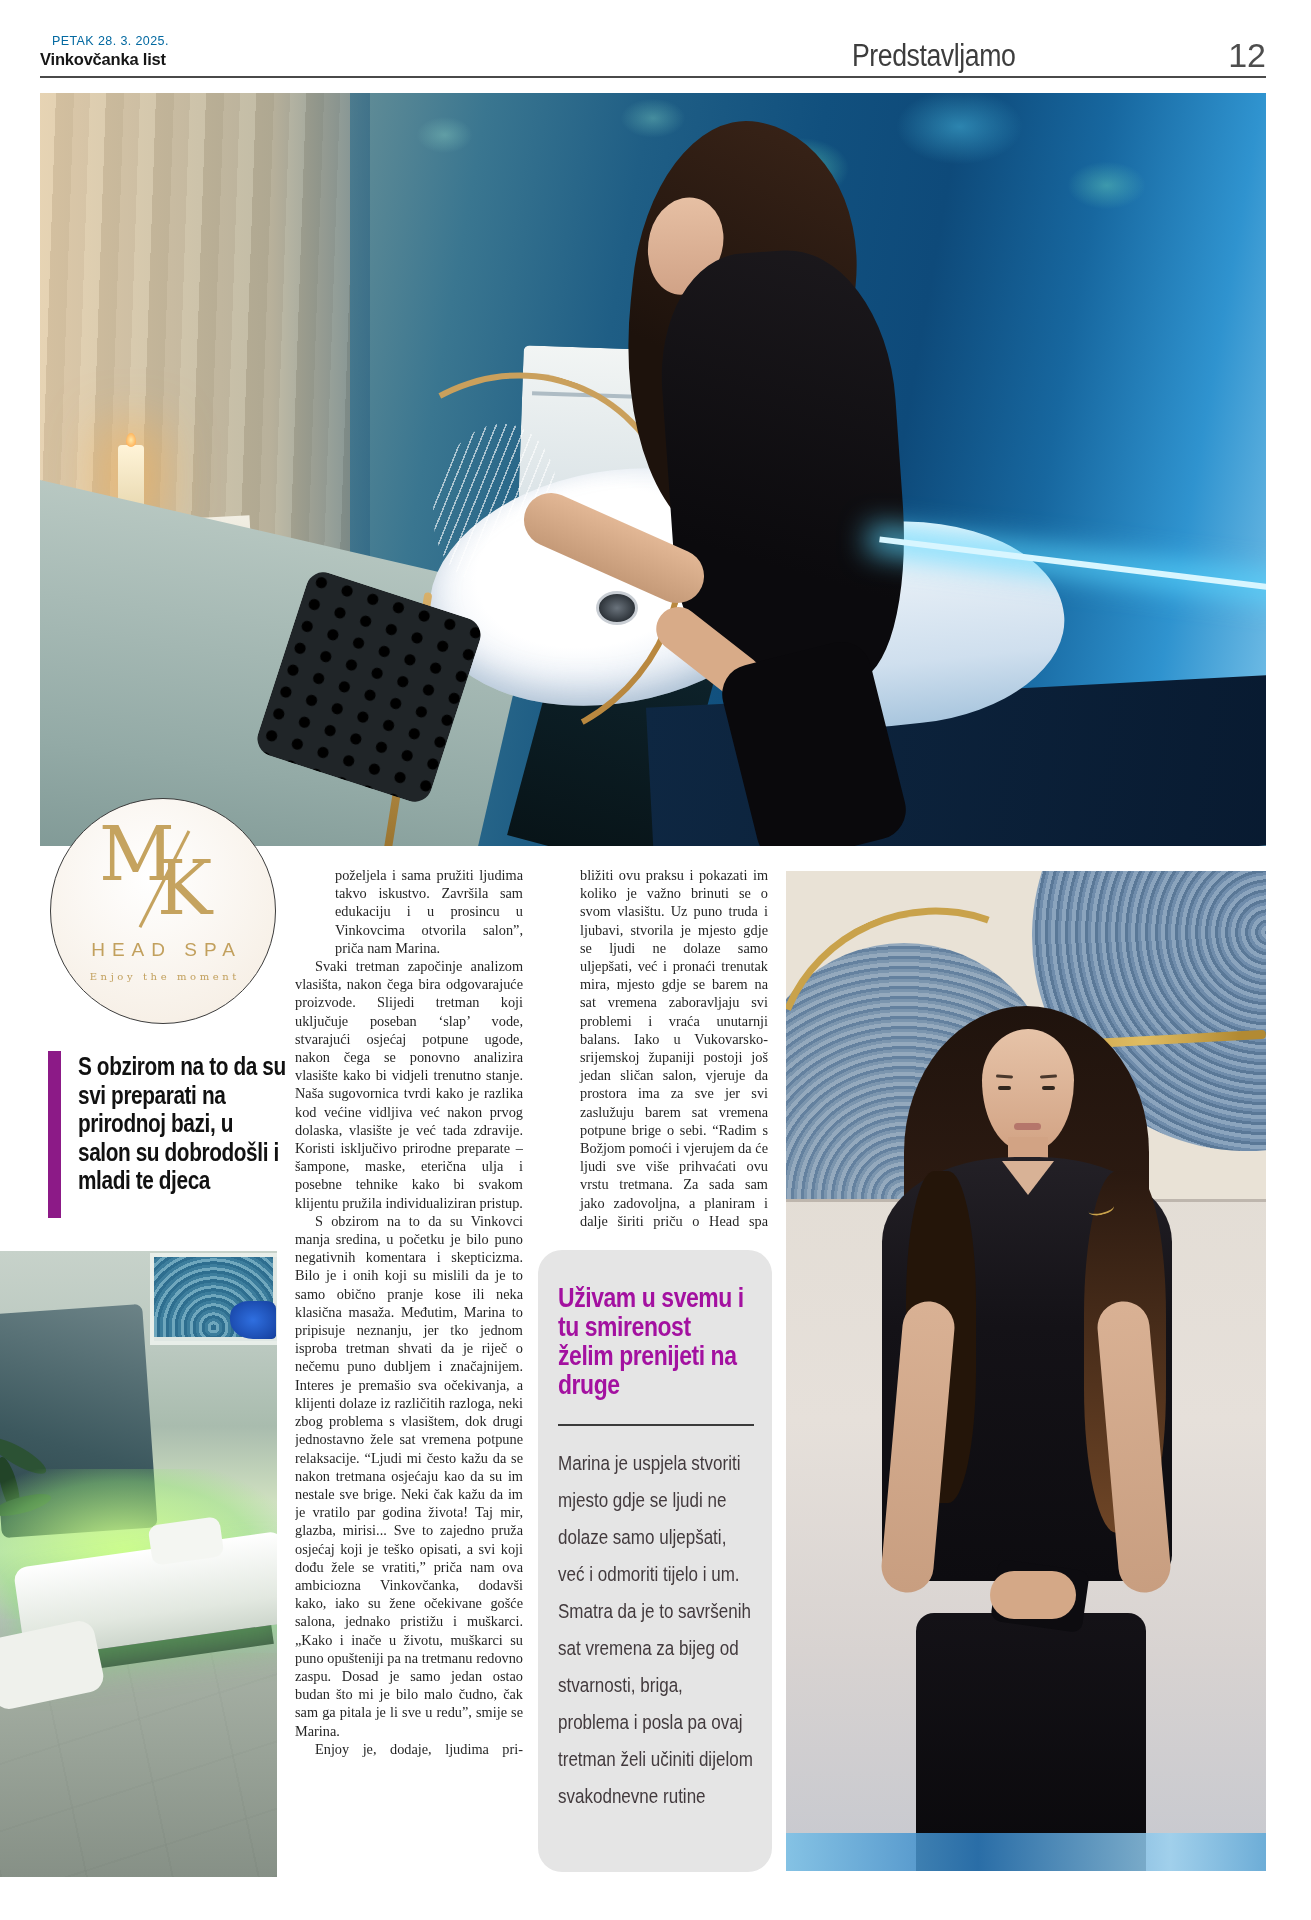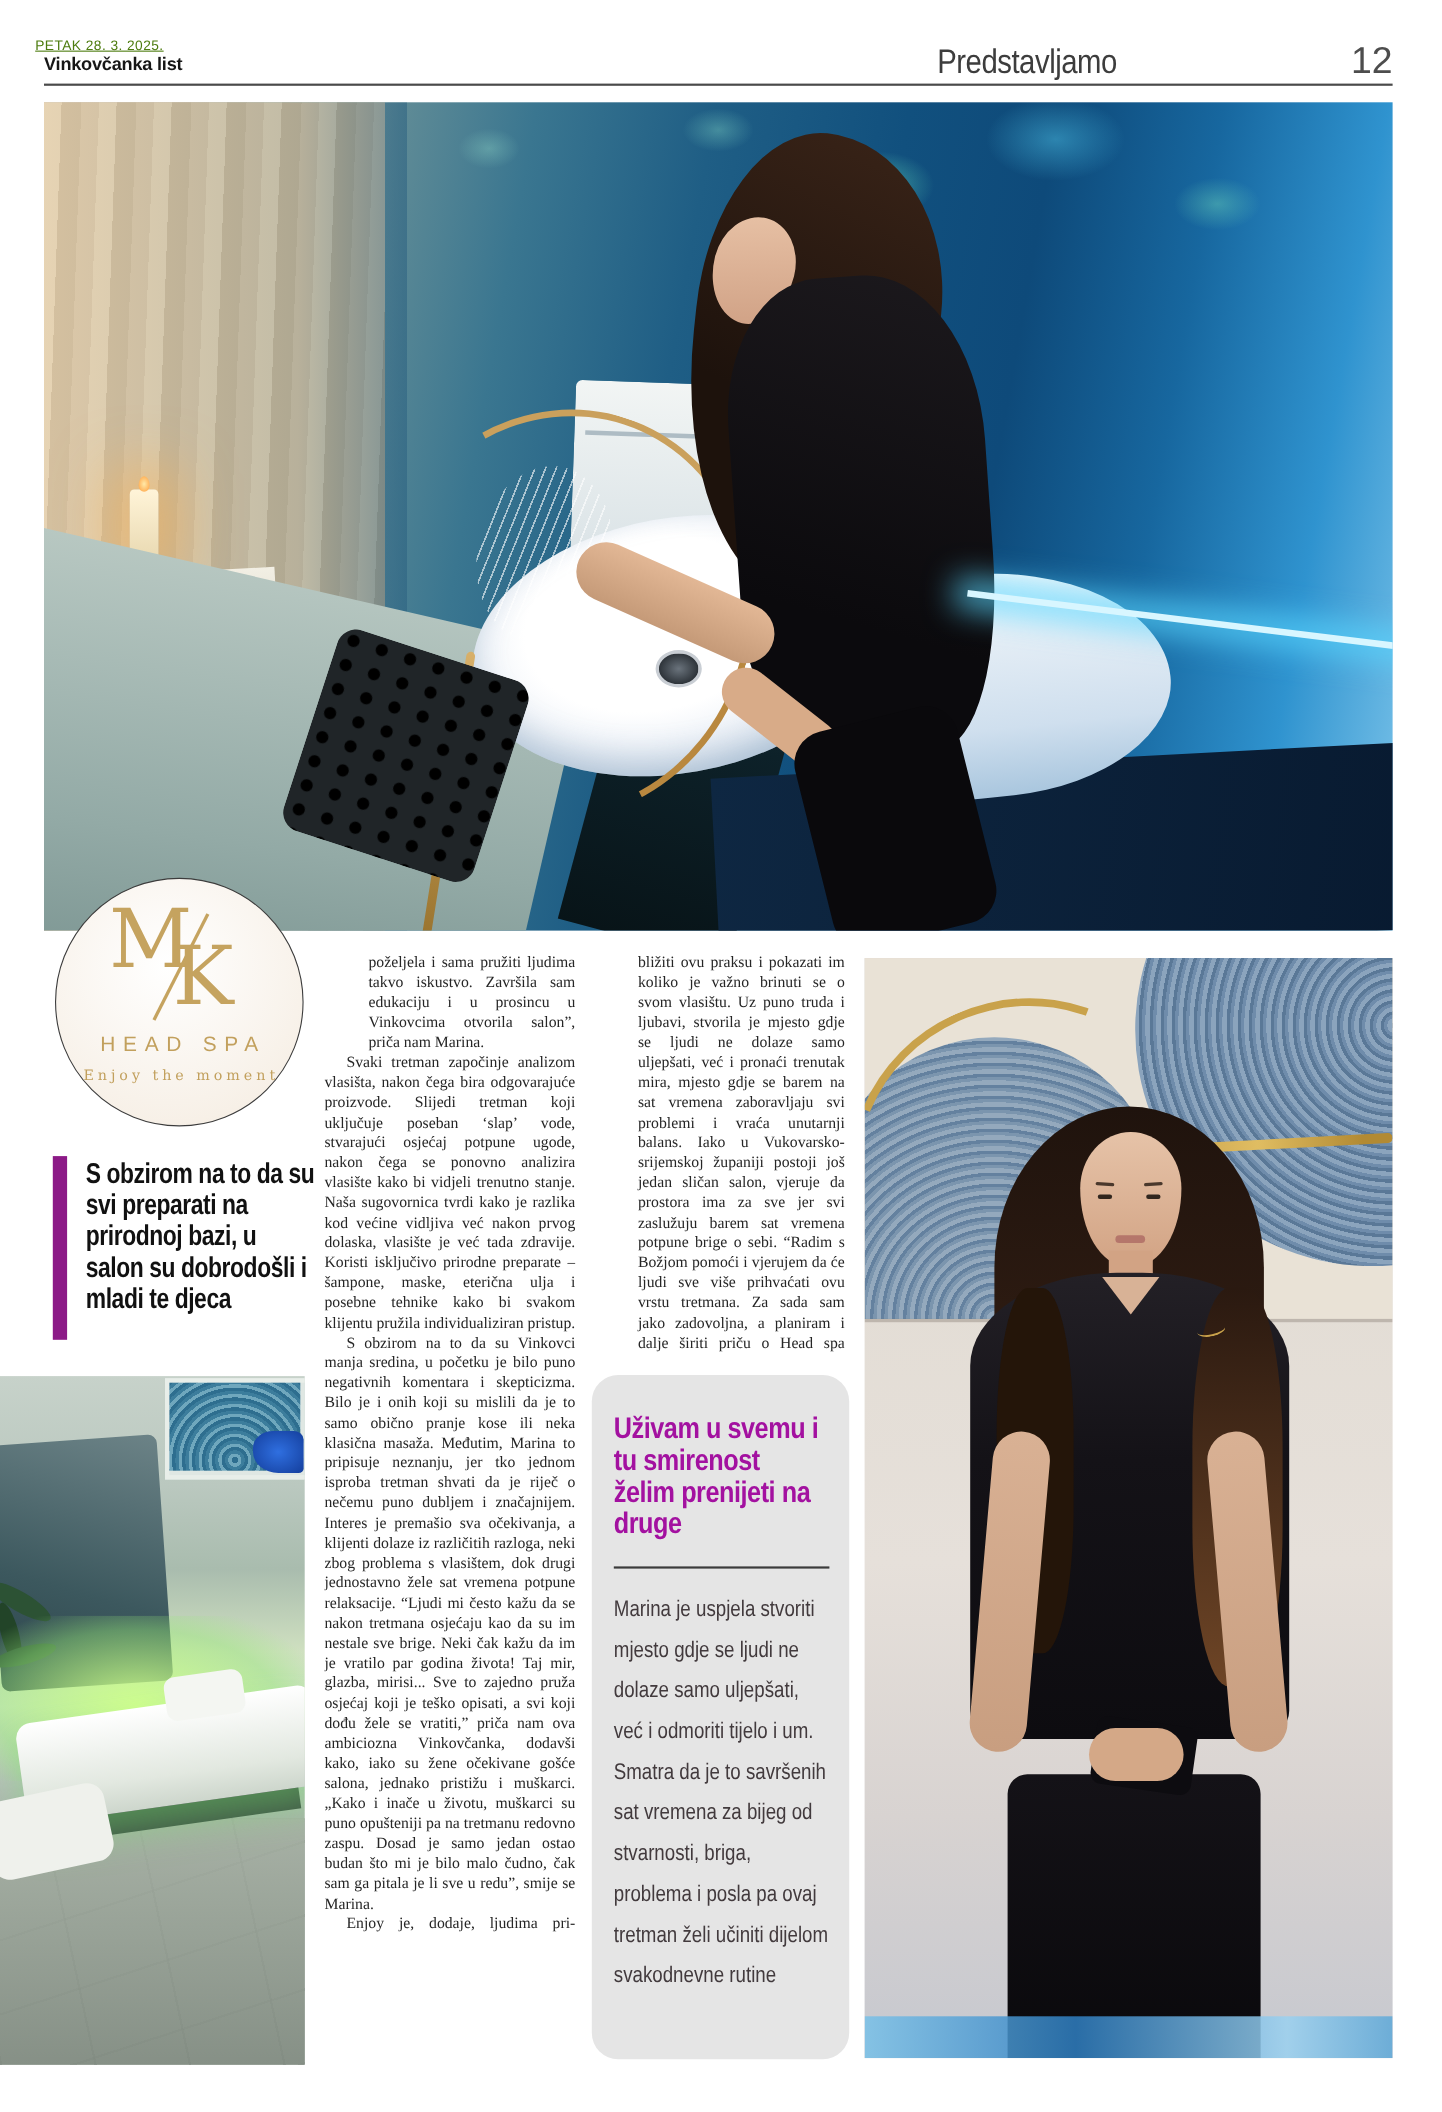"PETAK 28. 3. 2025." .hdr-date { color: #4d7c0f -> #0369a1; left: 32px -> 52px; text-decoration: underline -> none }
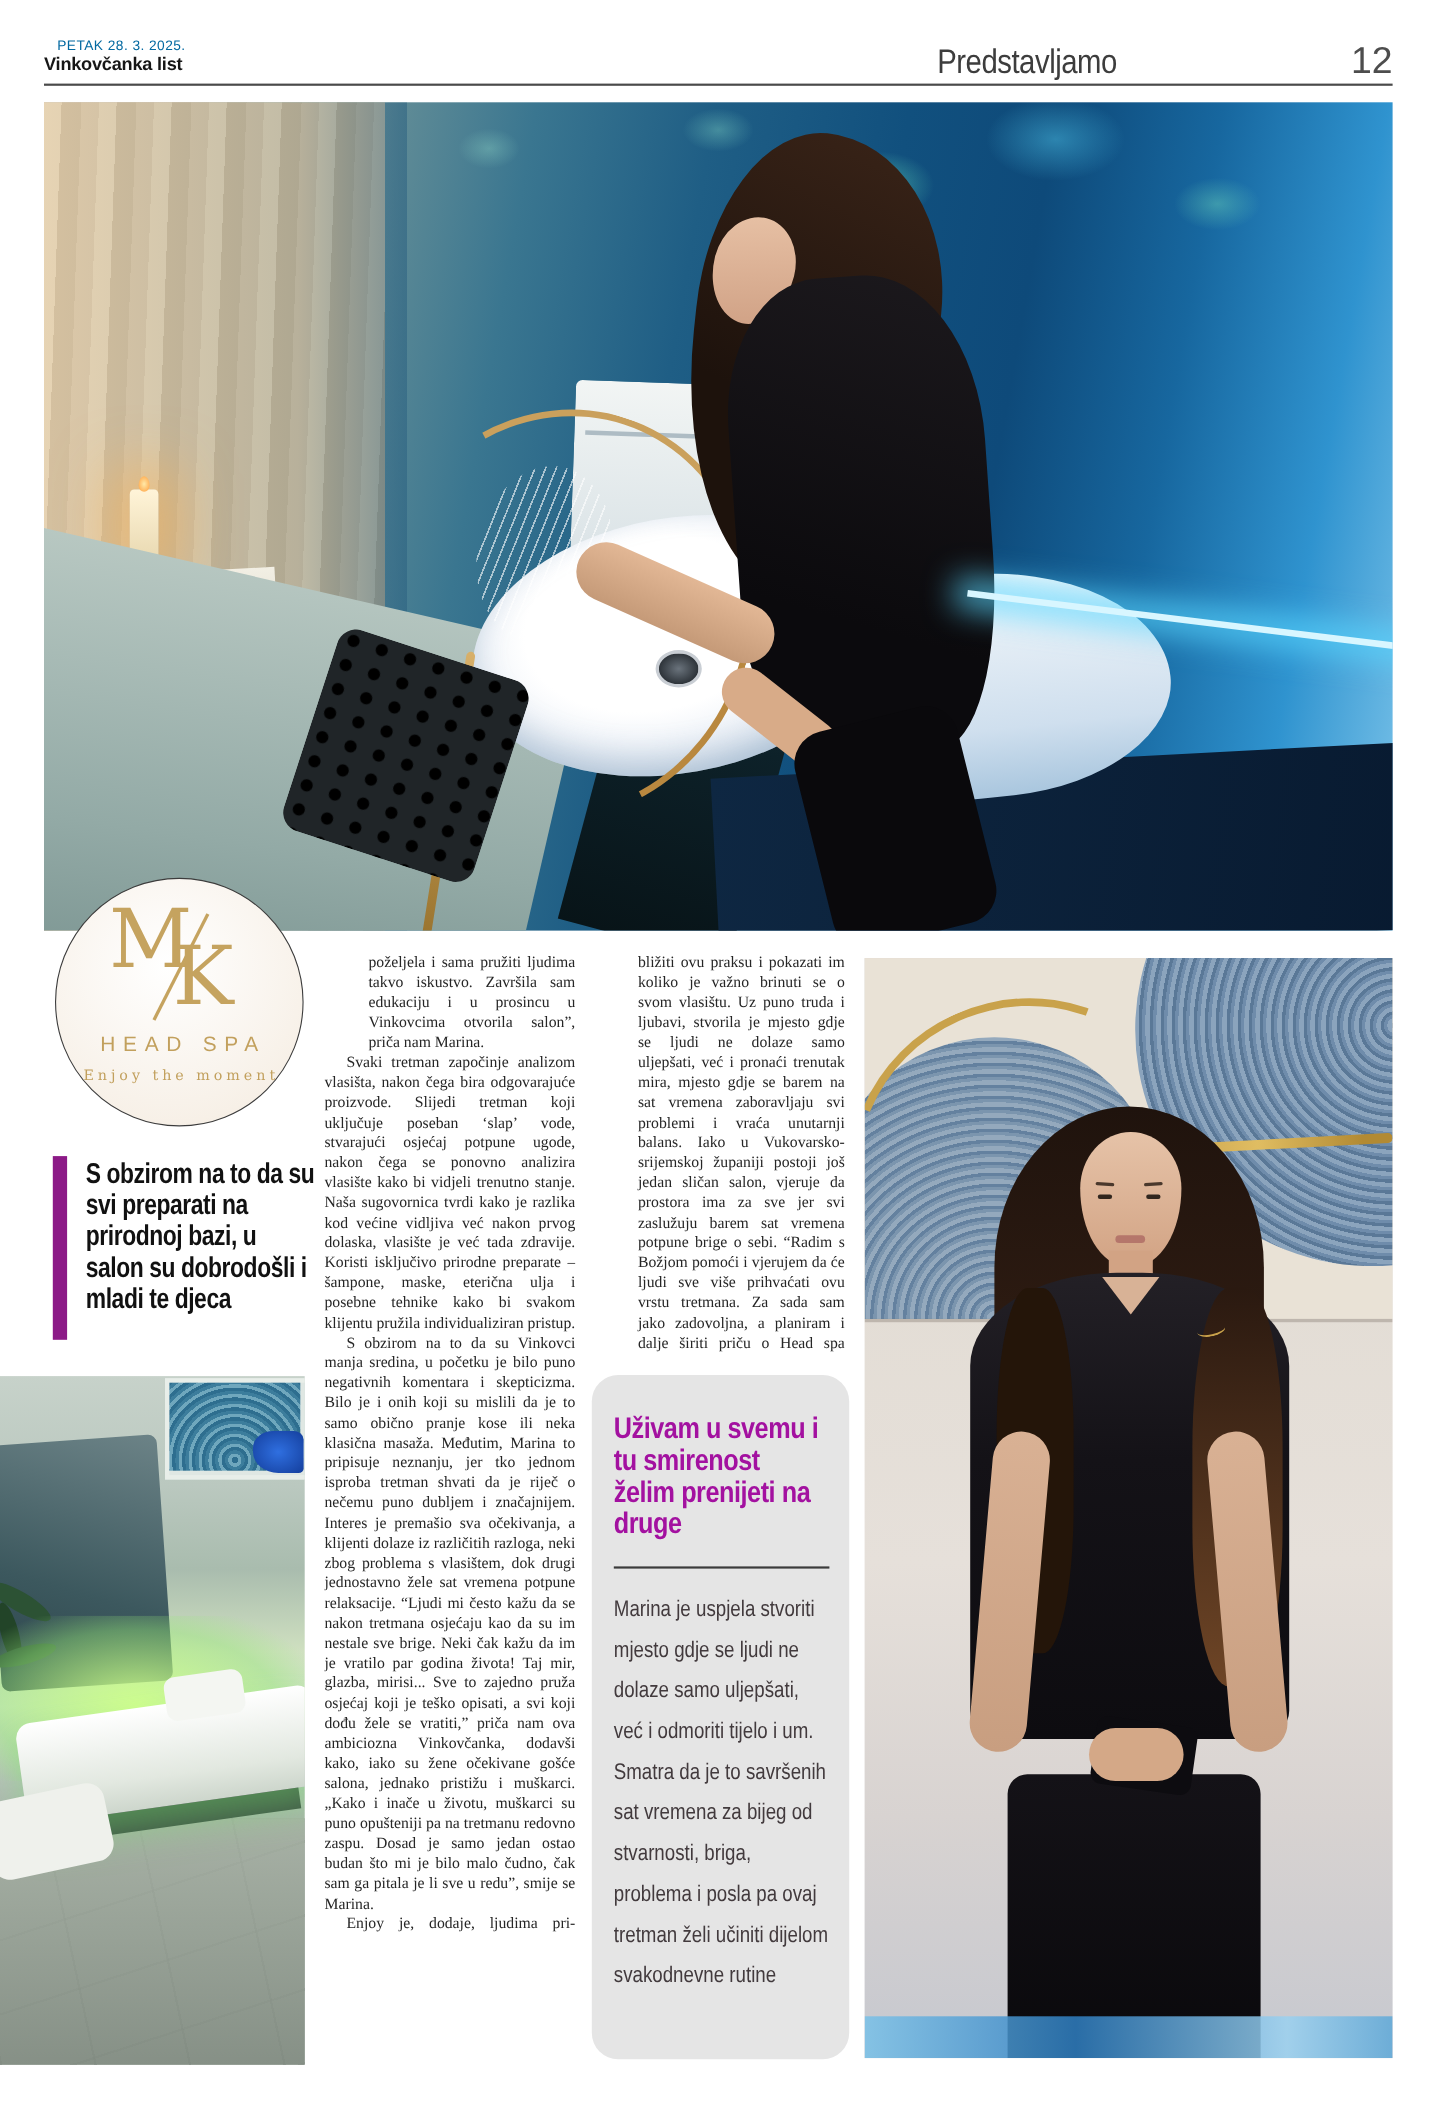"Enjoy the moment" .lg-tag { font-size: 13px -> 10px }
